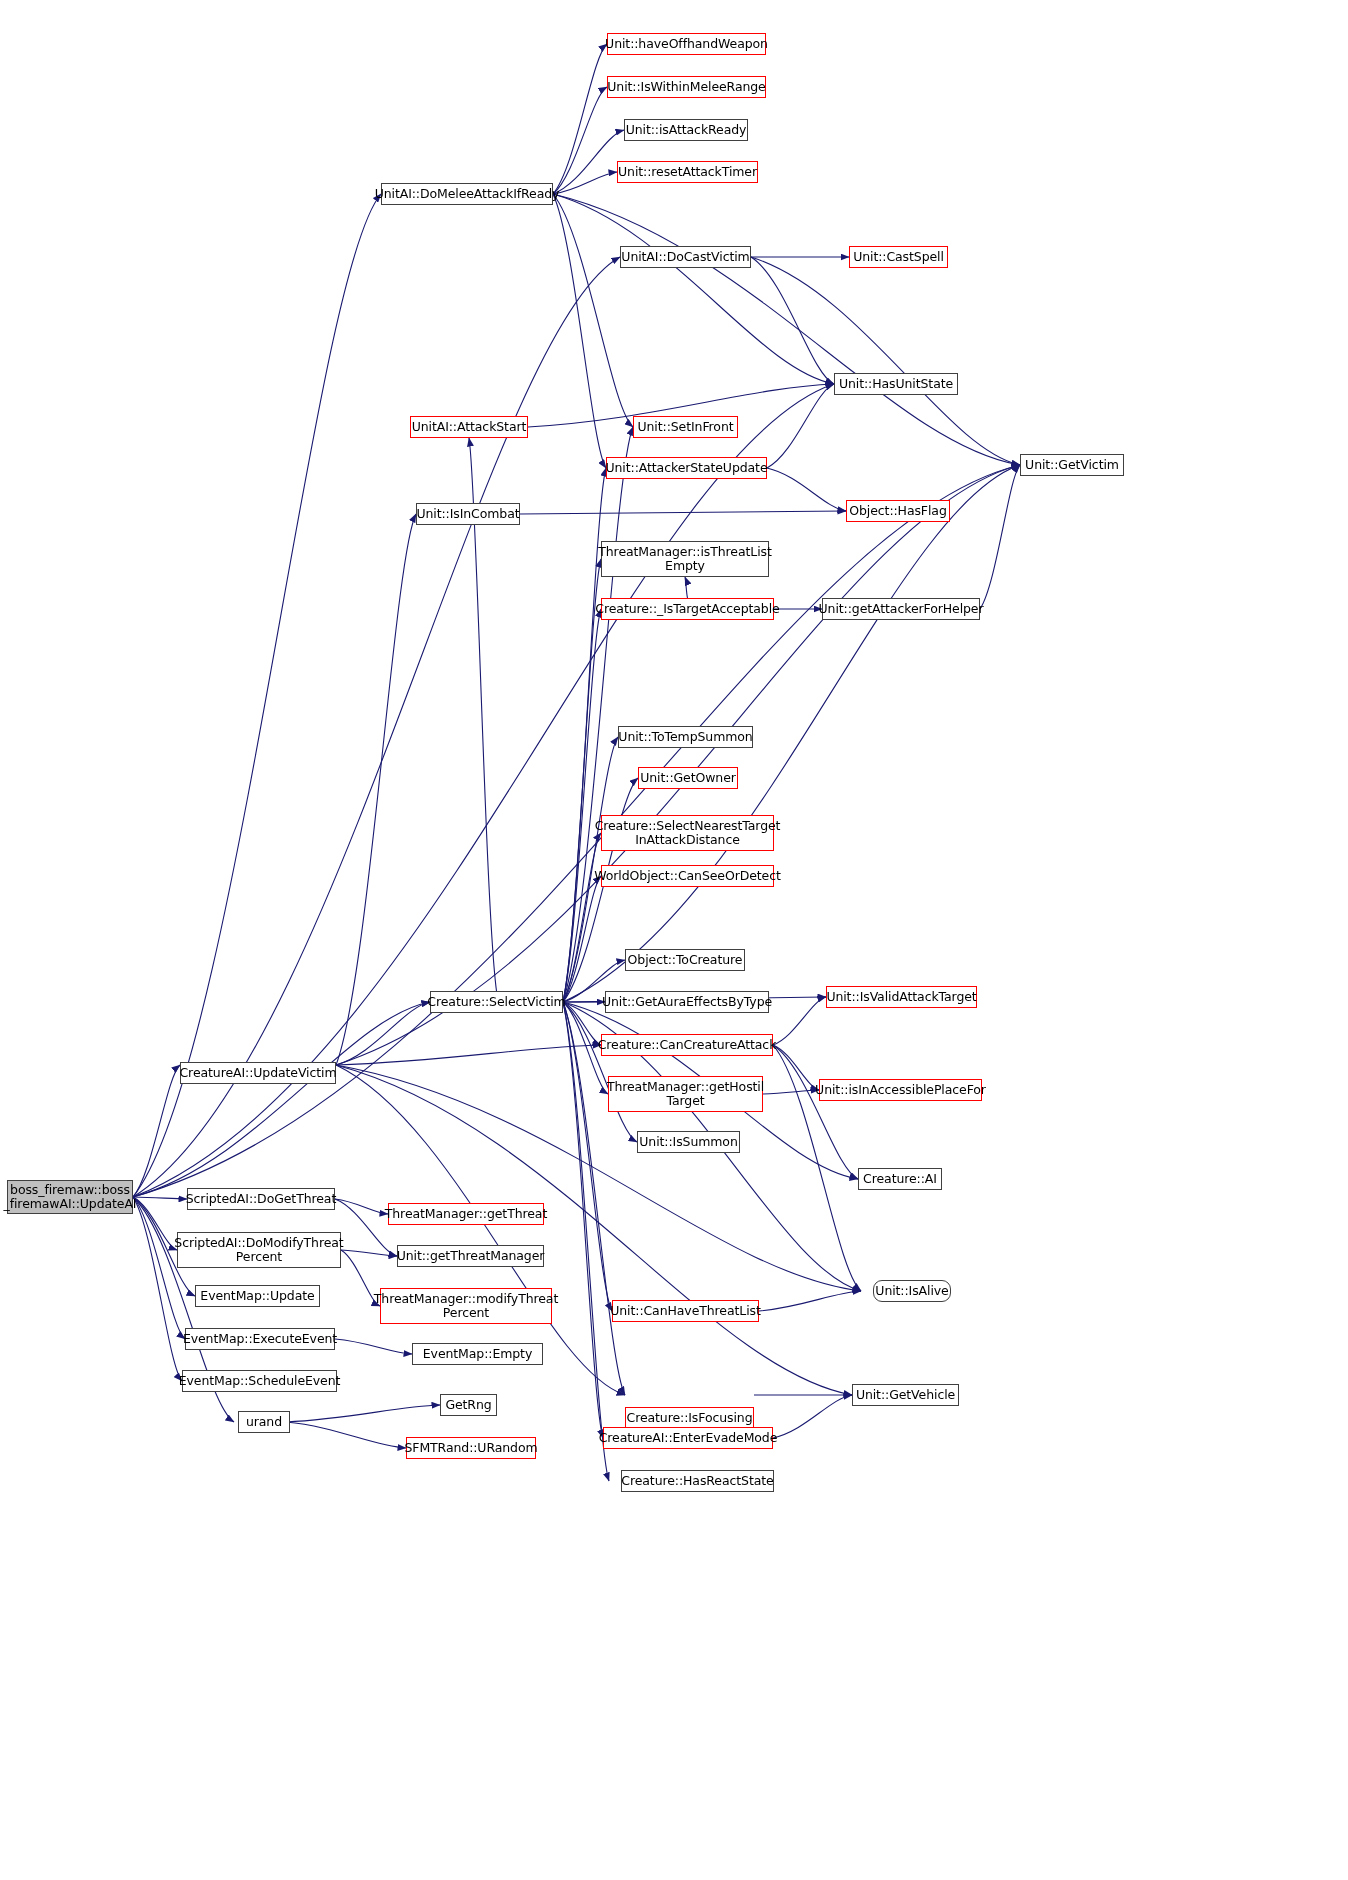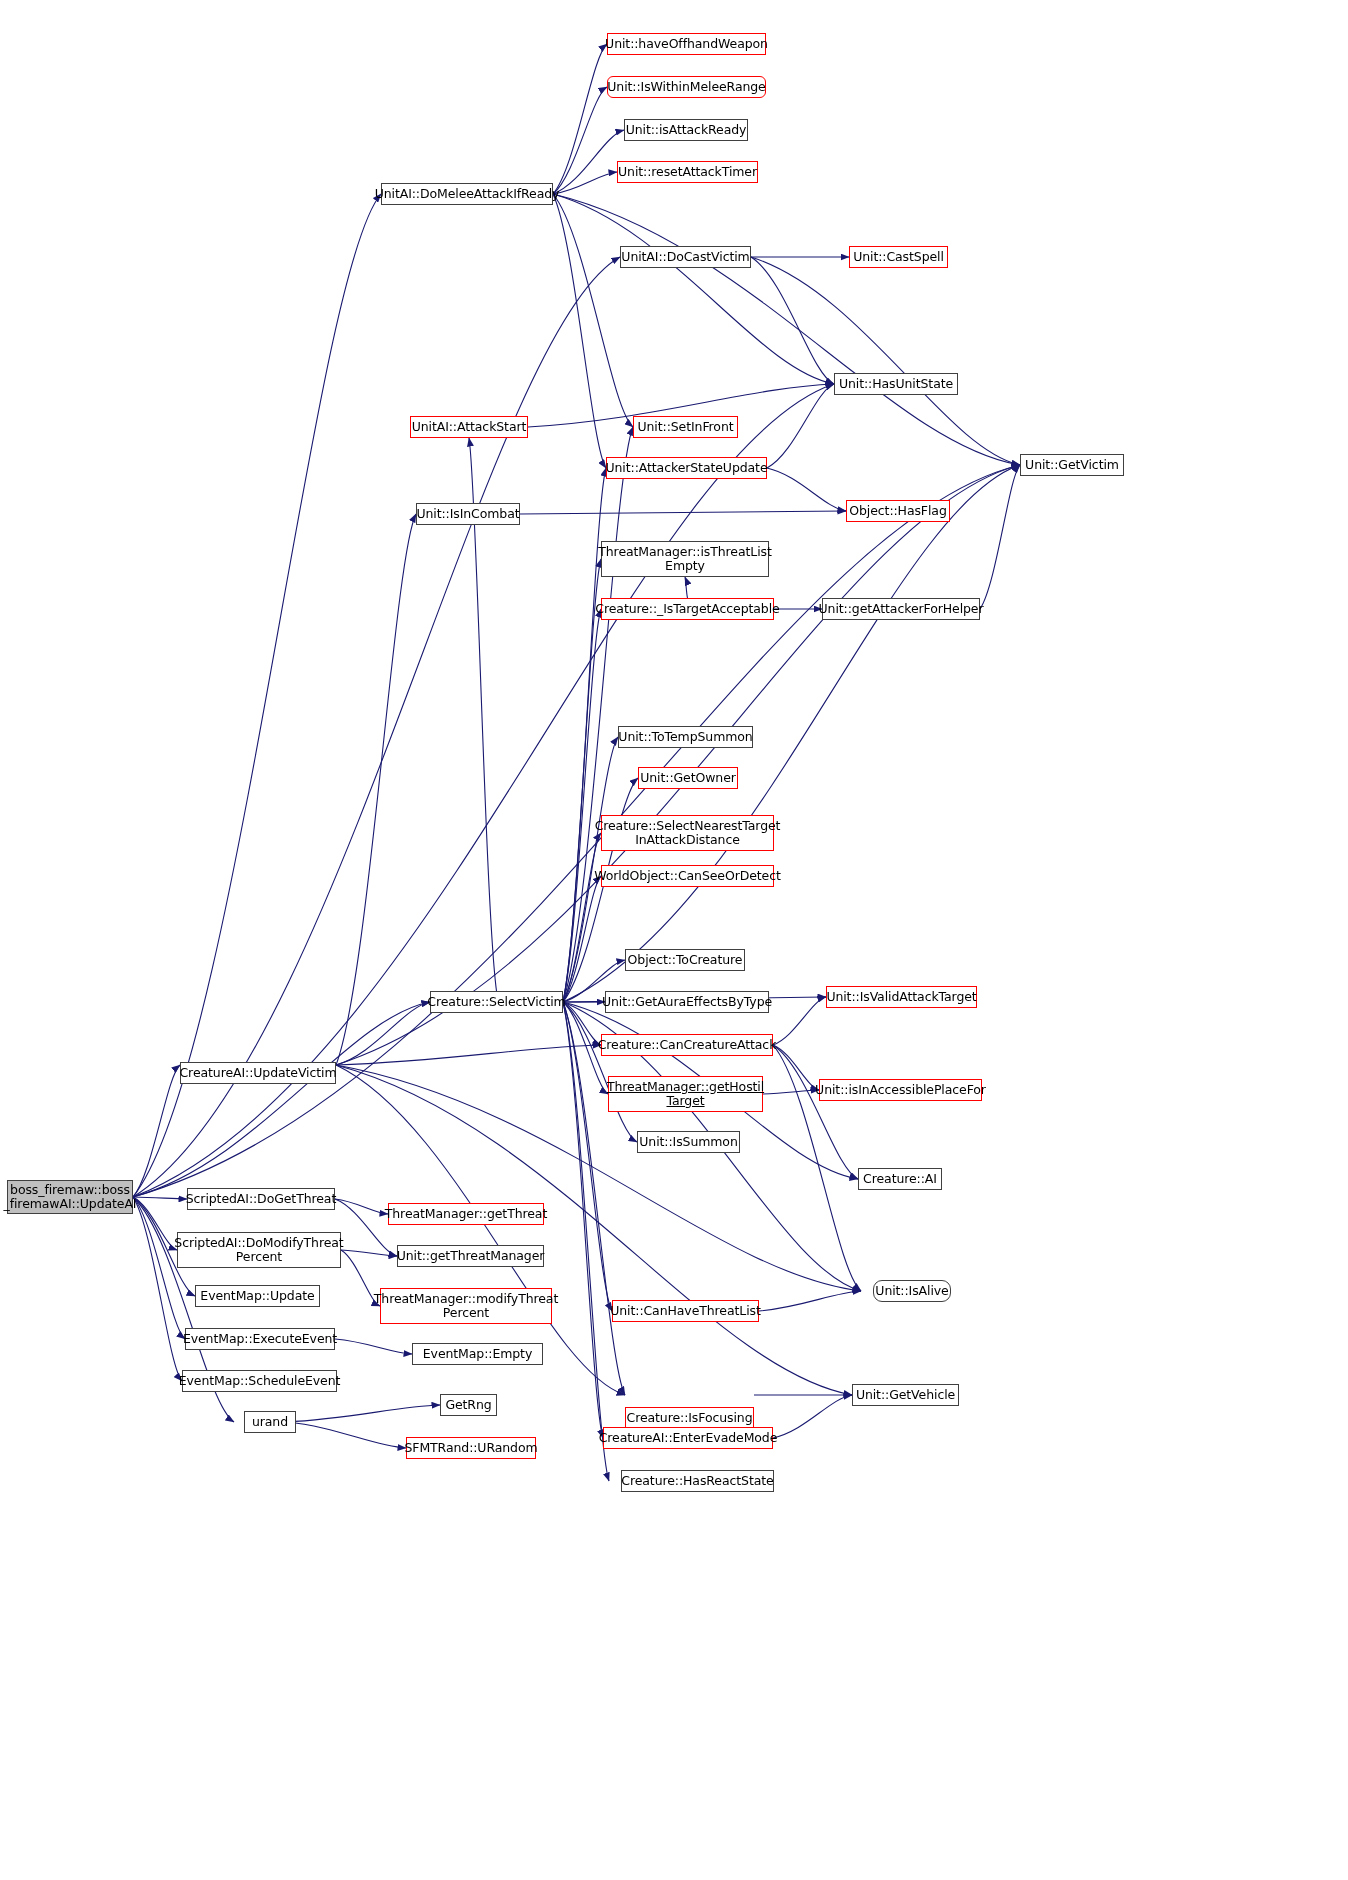"Unit::IsWithinMeleeRange" div.node { border-radius: 6px -> none }
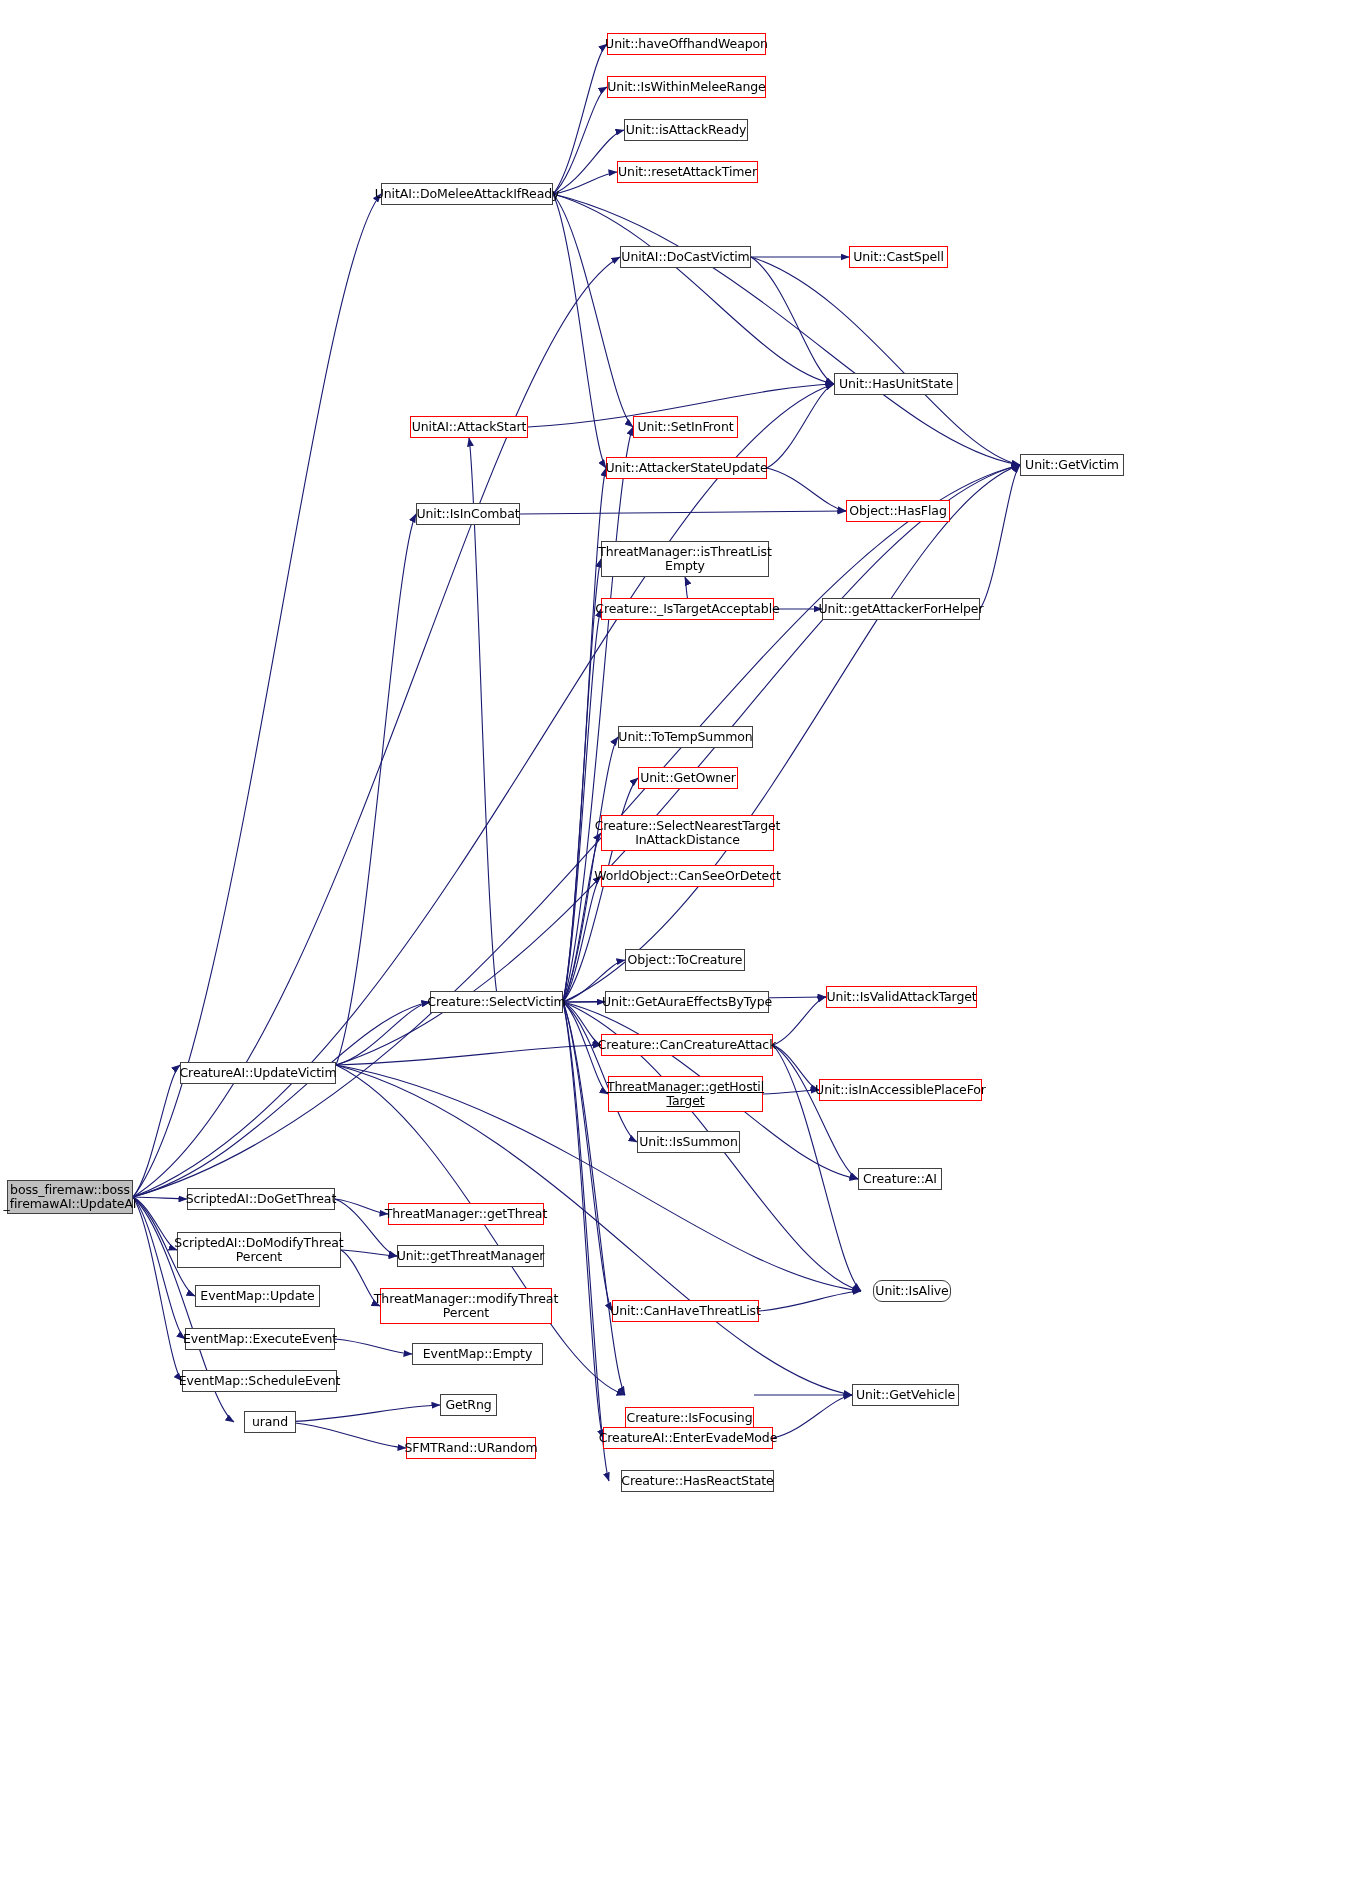"ThreatManager::getHostil" div.node { text-decoration: underline -> none }
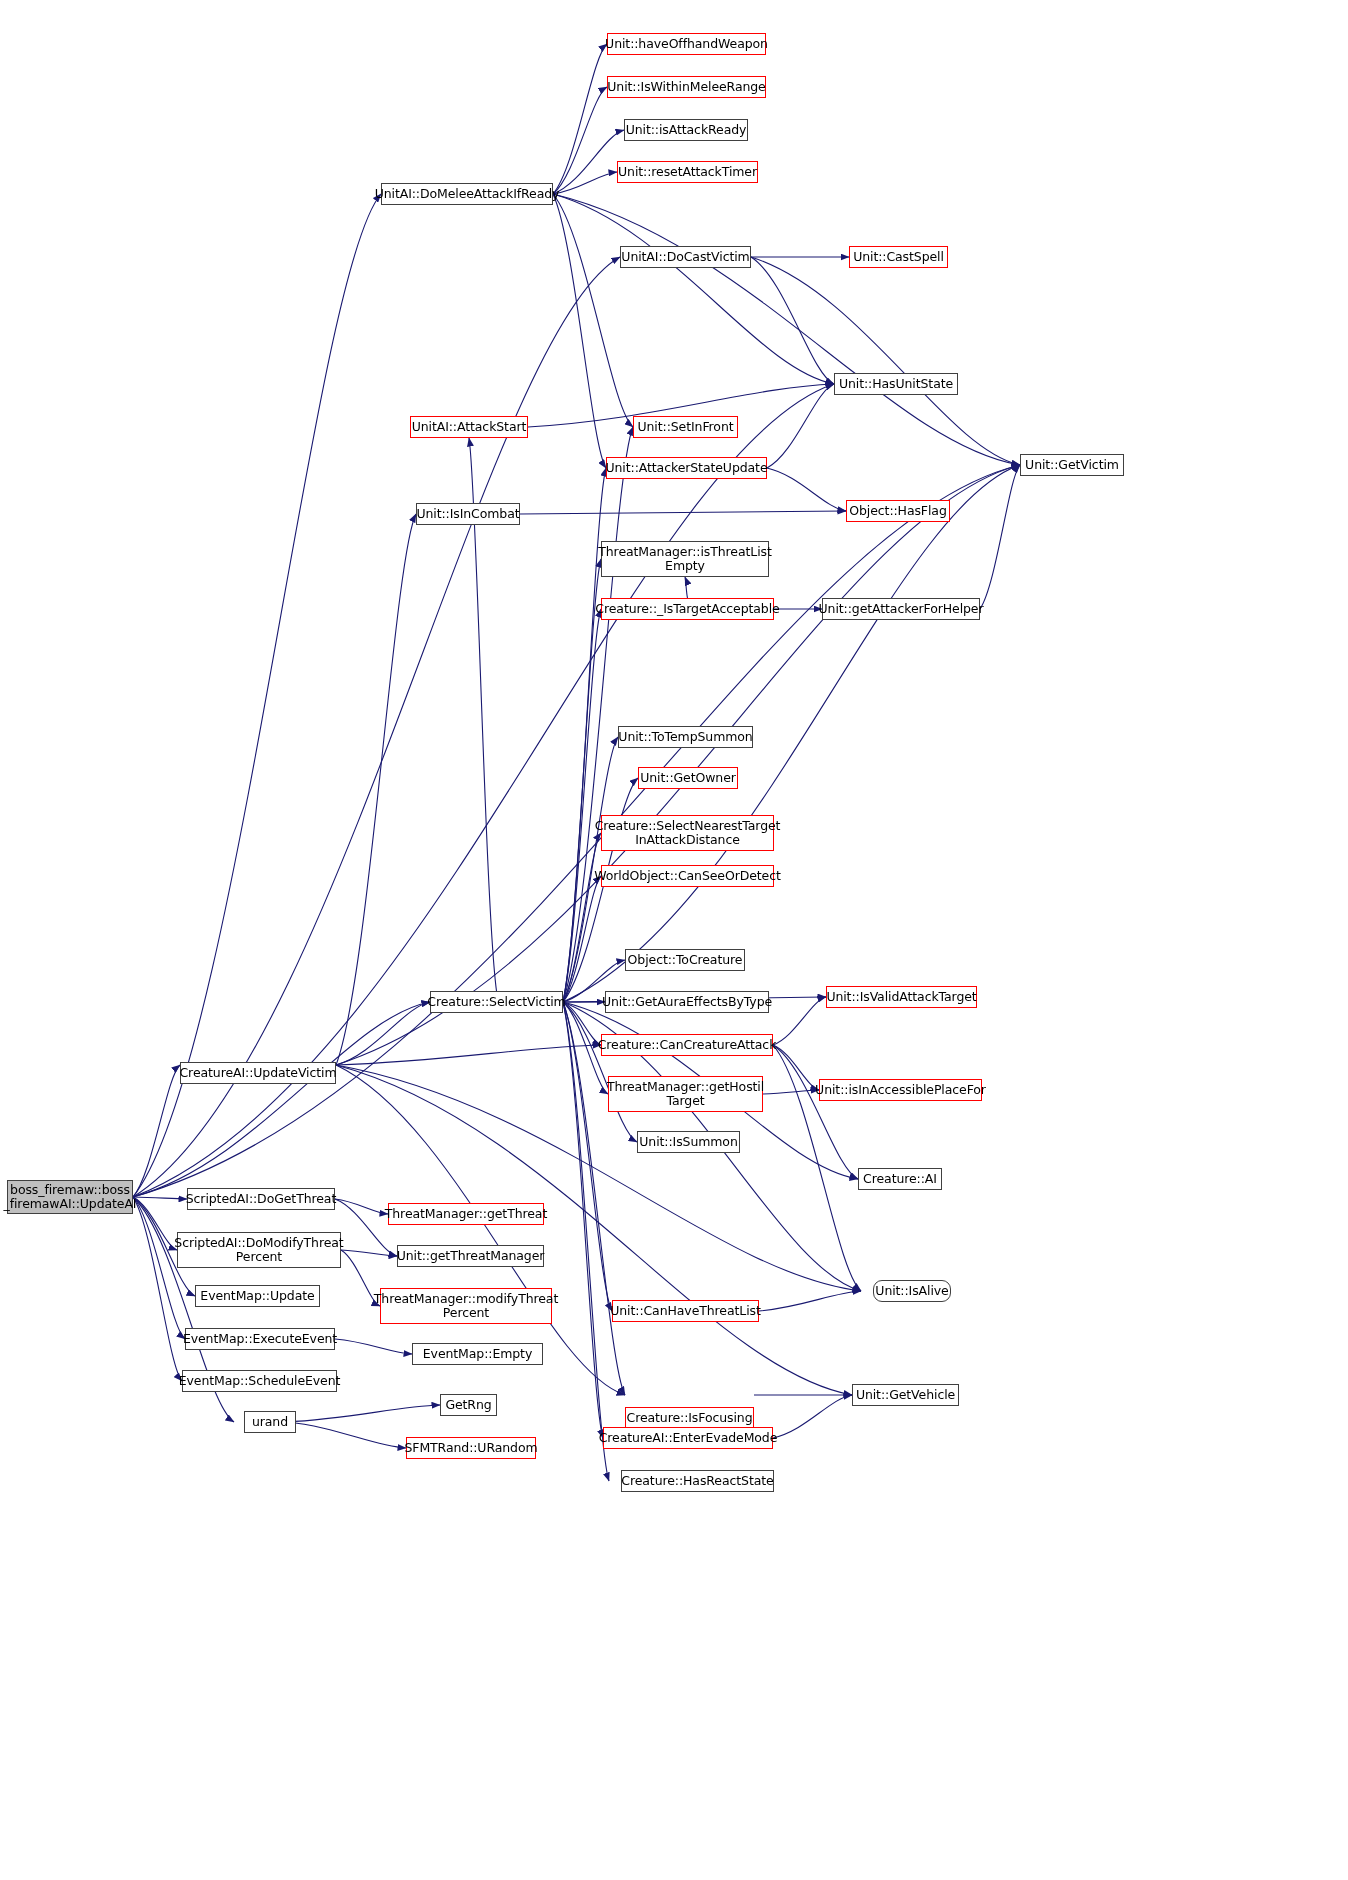"urand" div.node { left: 244px -> 238px }
